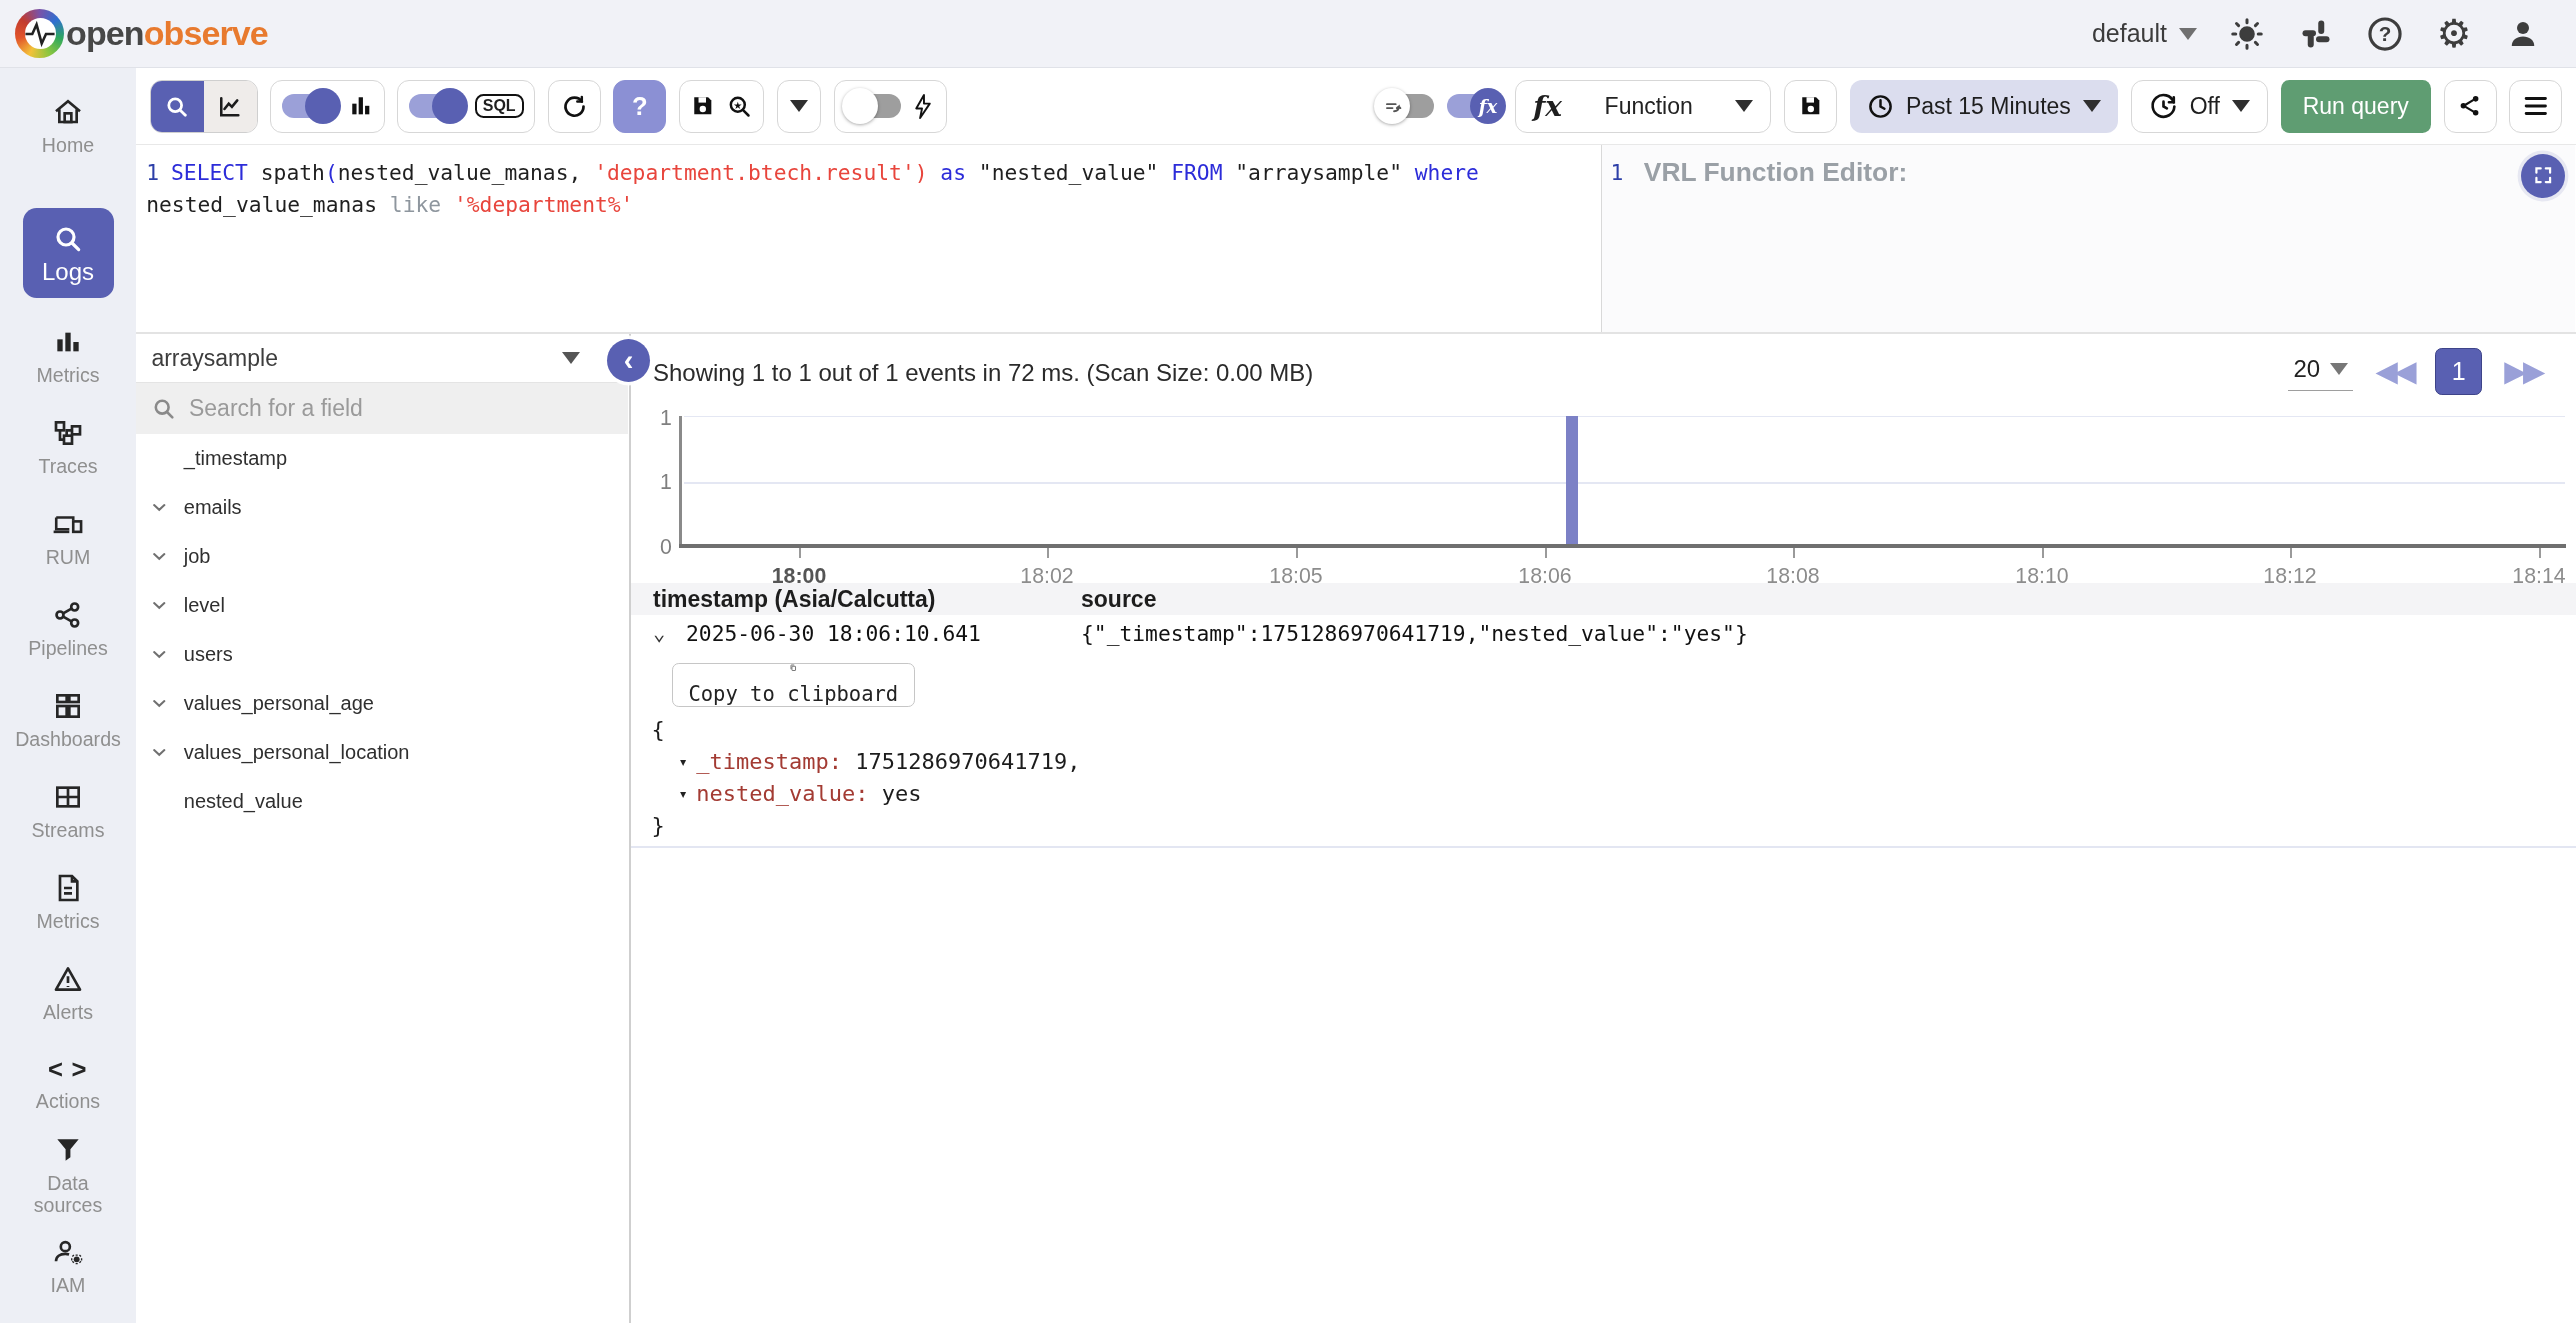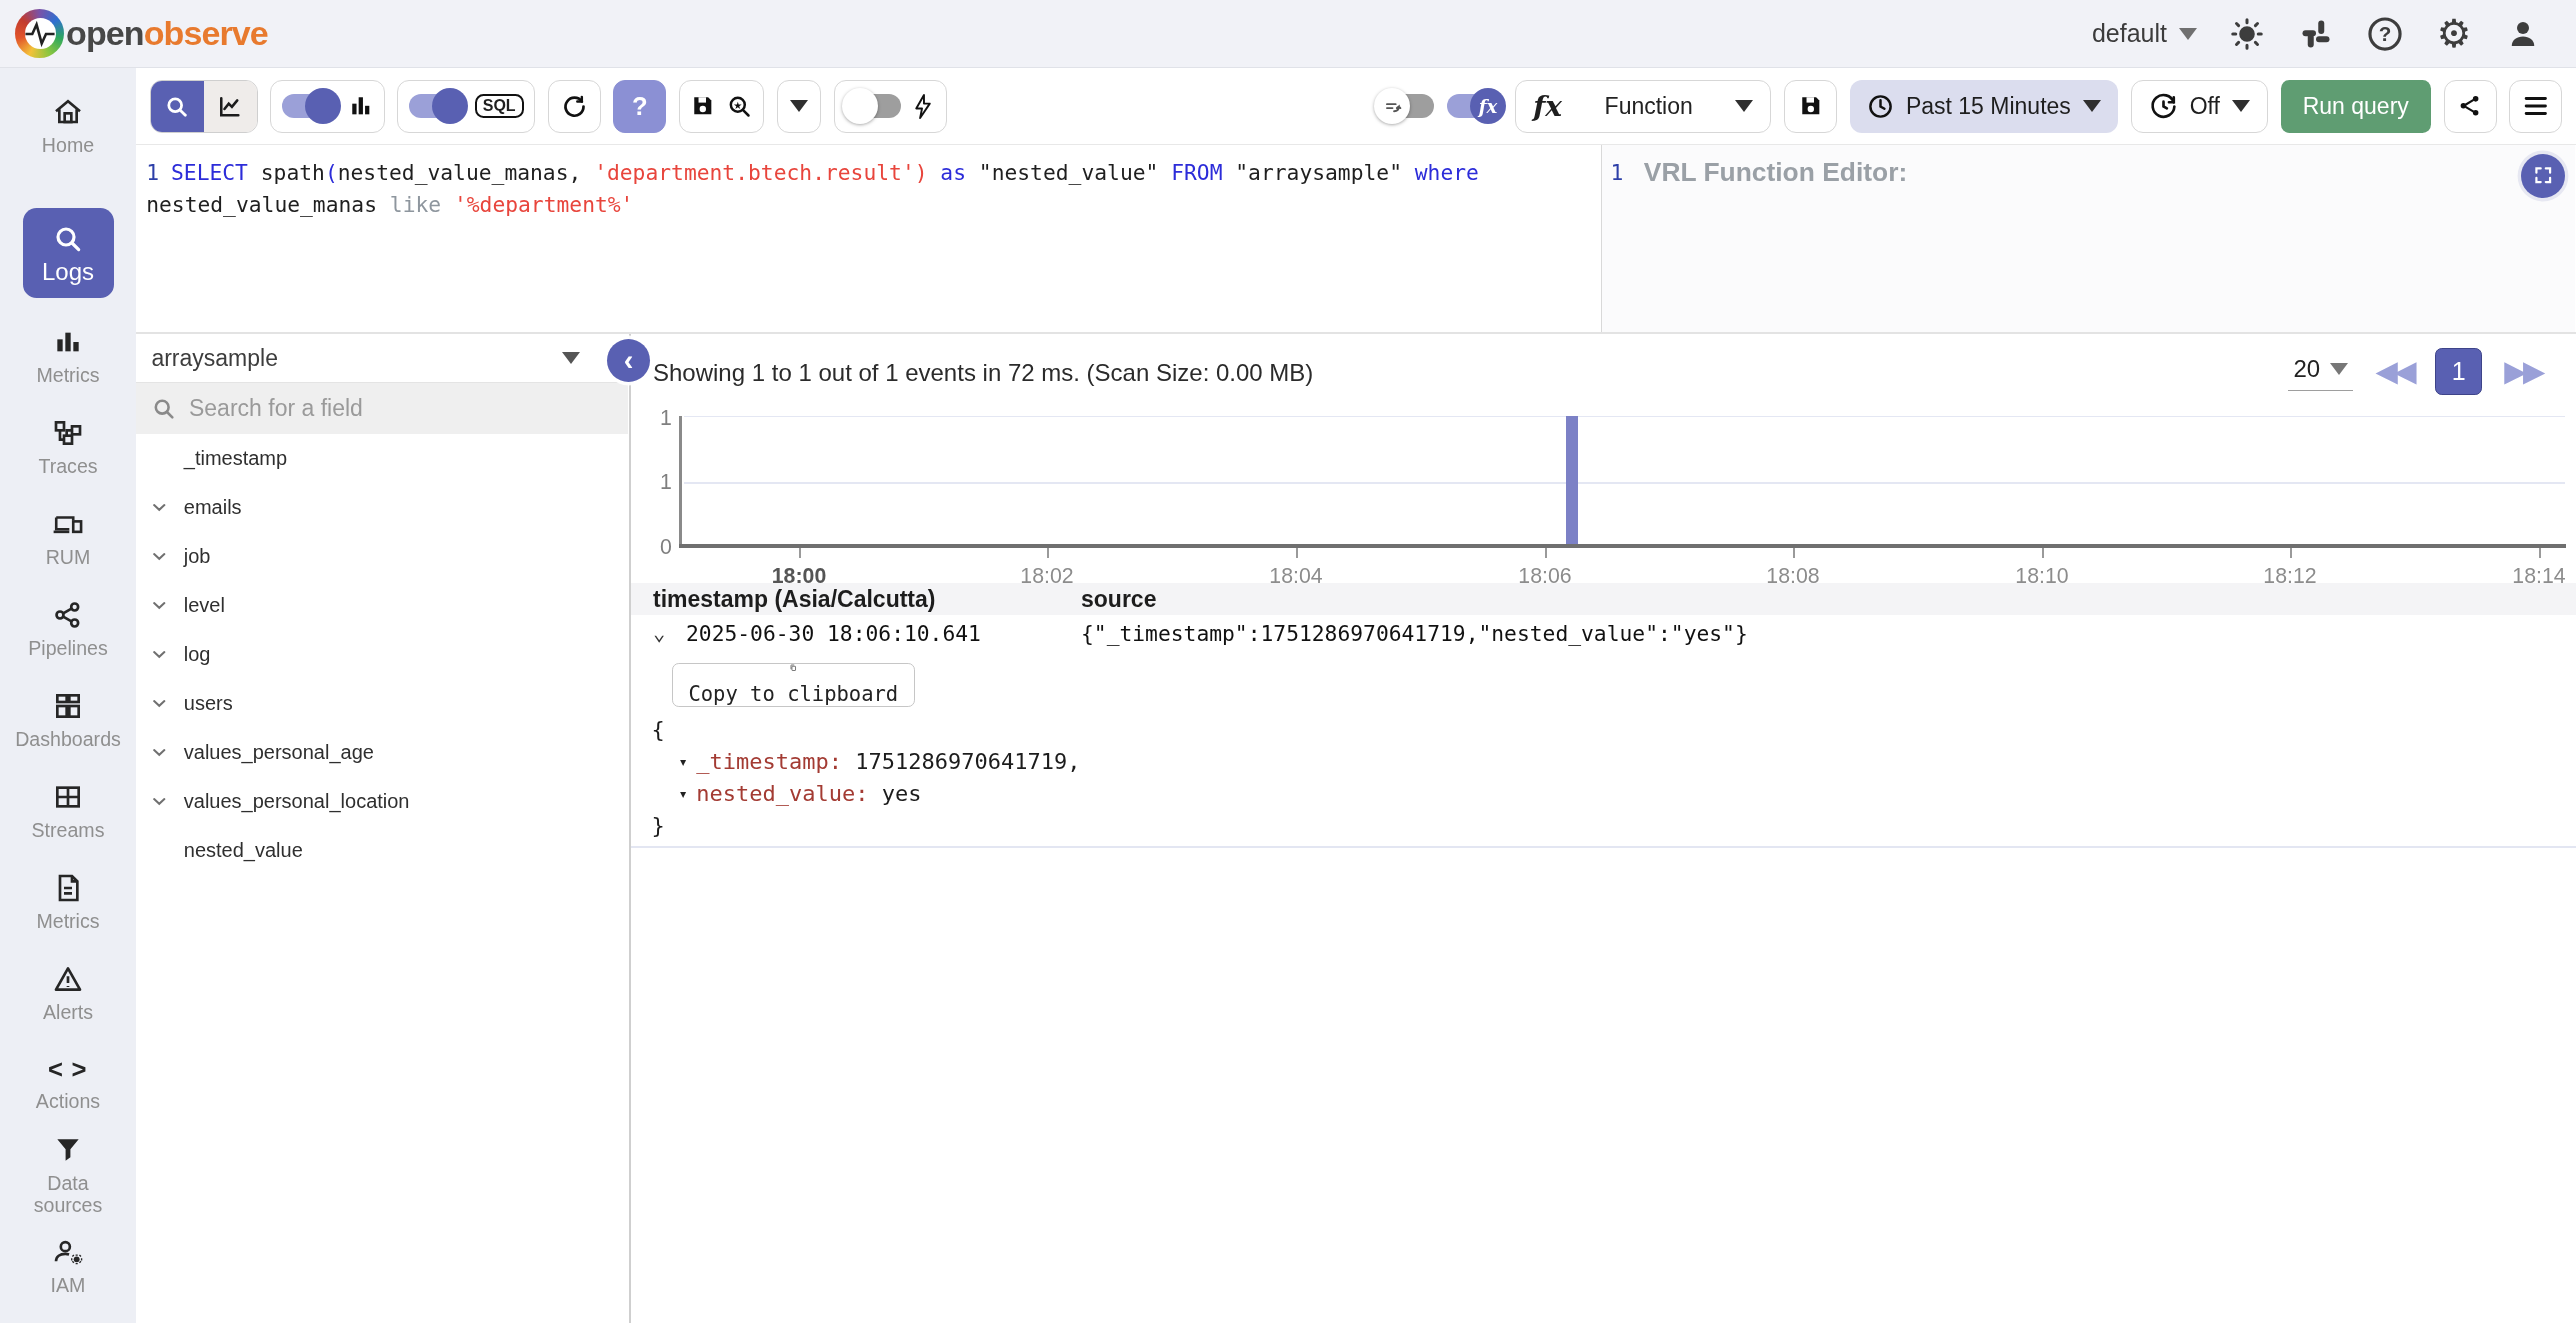"18:04" span.xlab { text: 18:04 -> 18:05 }
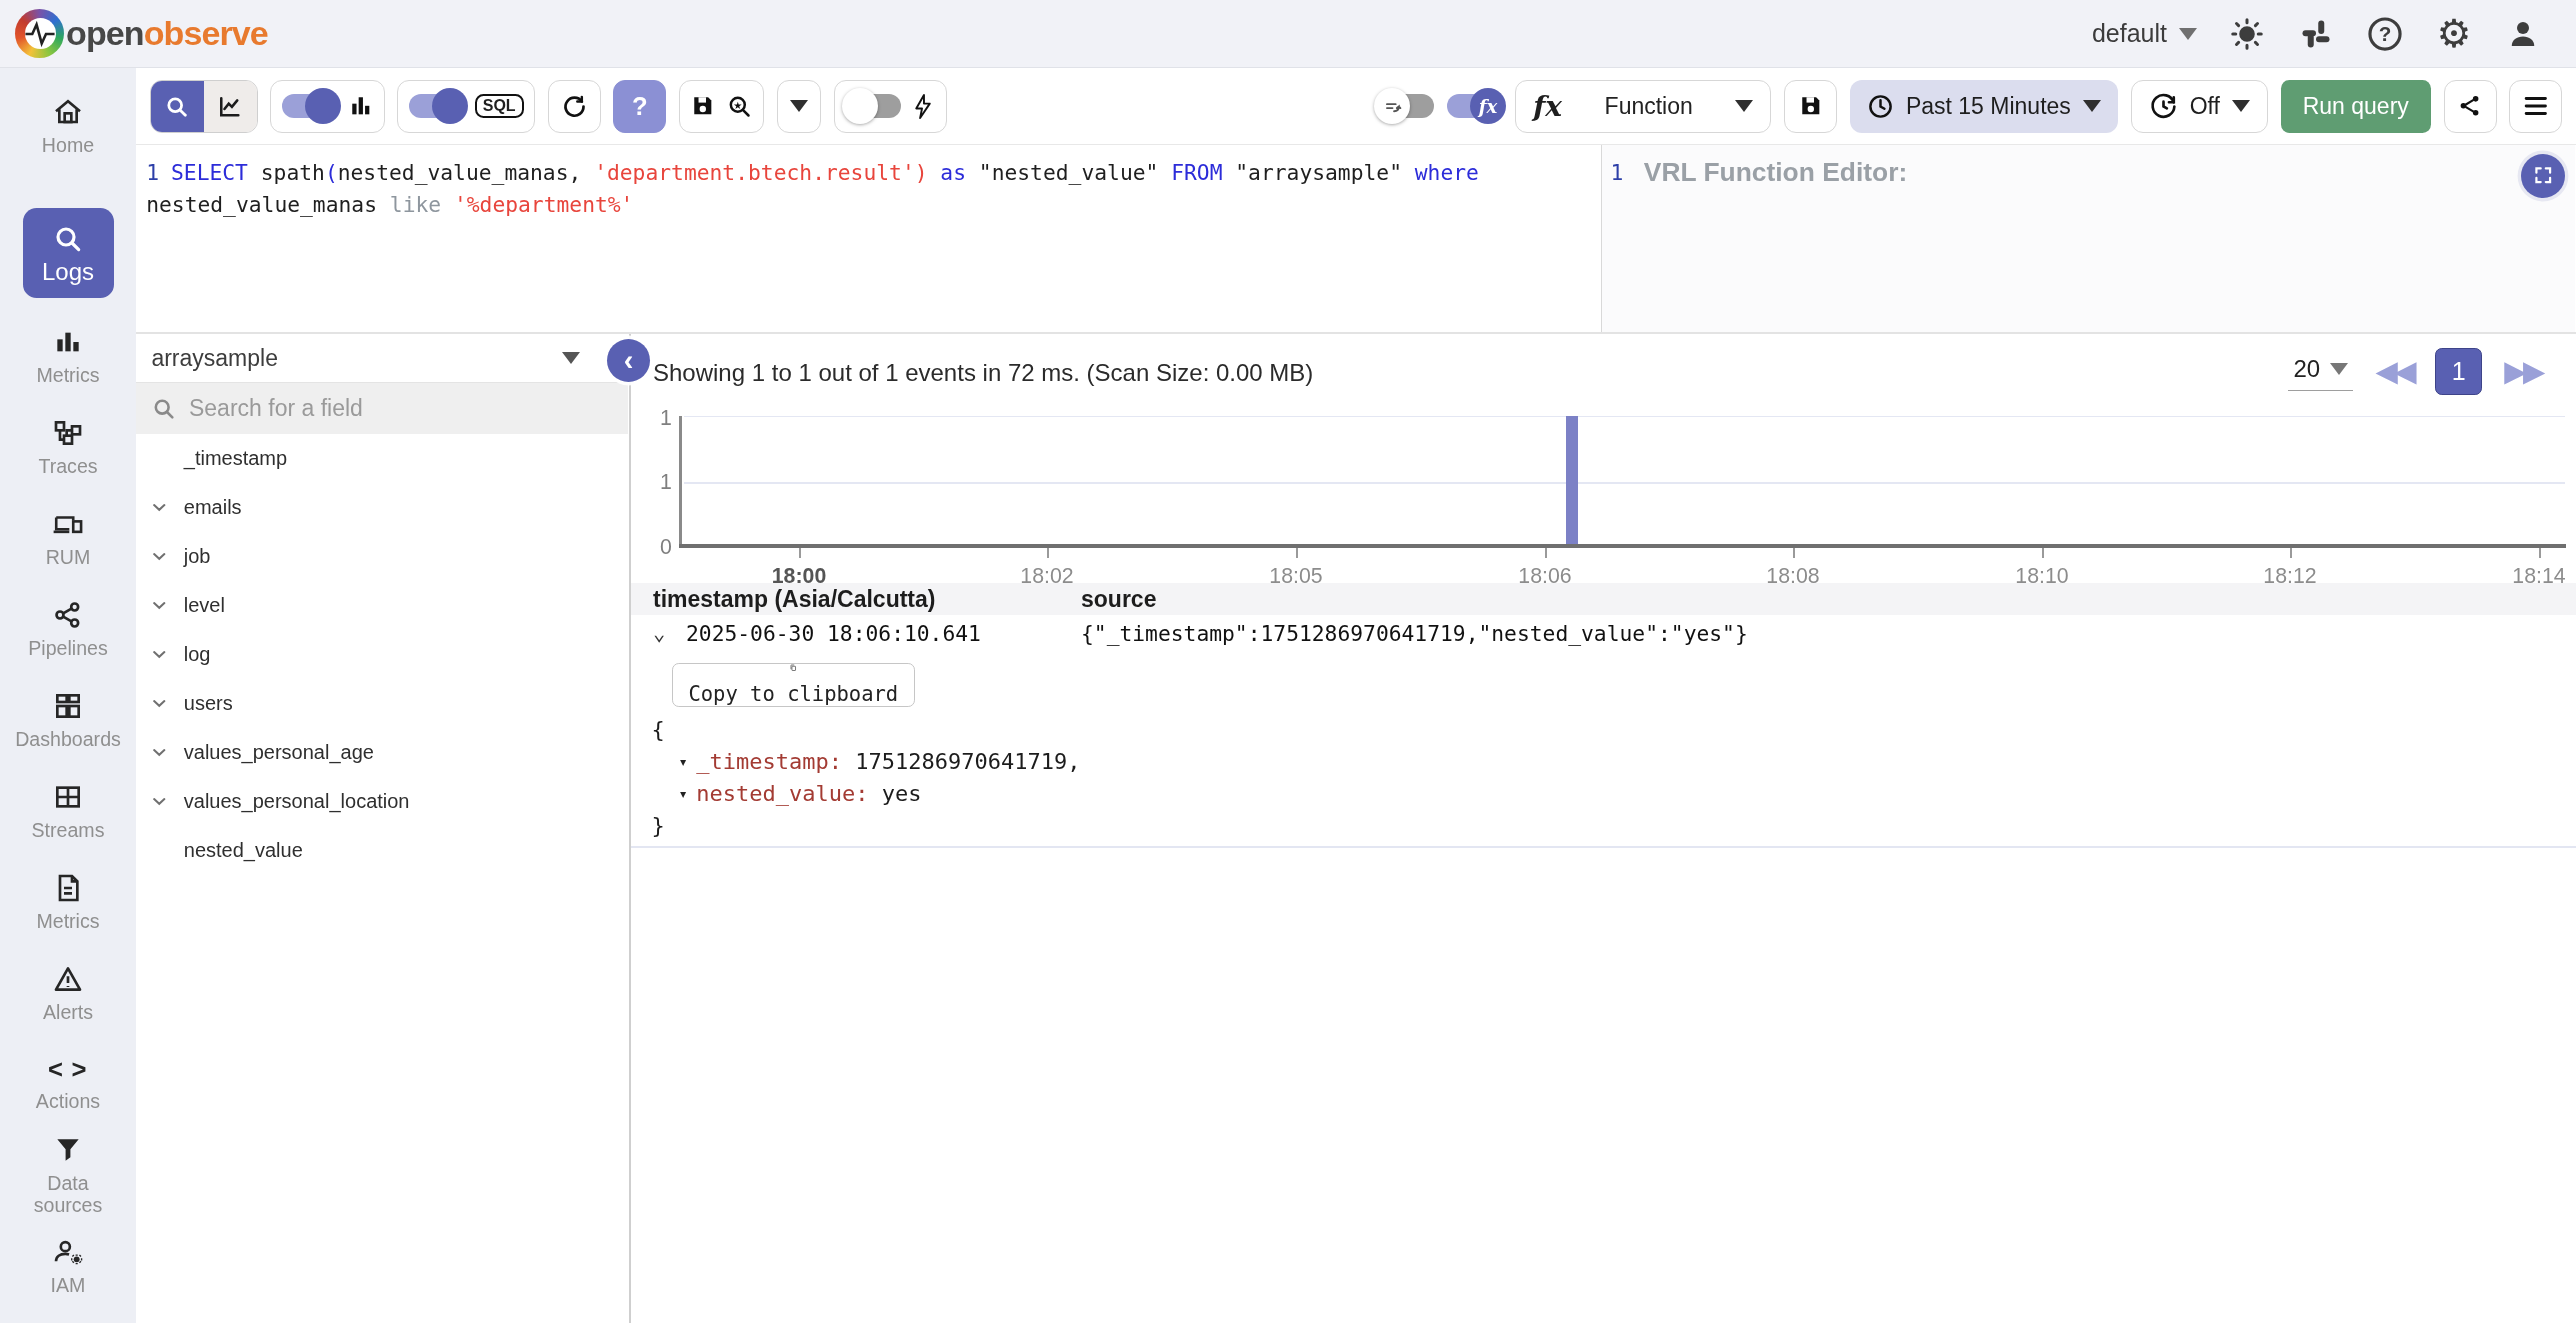"log" div.field-row { html: <div> <span> <svg> <path></path> </svg> </span> <span>log</span> </div> -> none }
